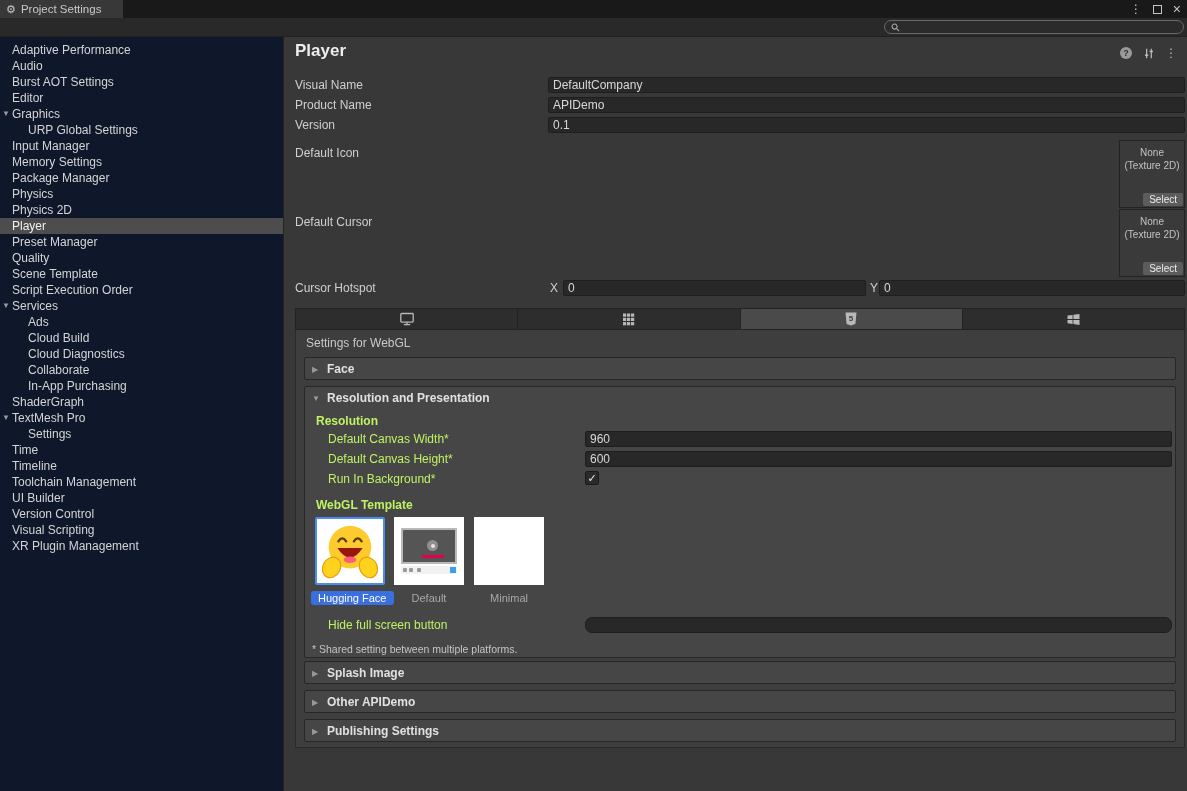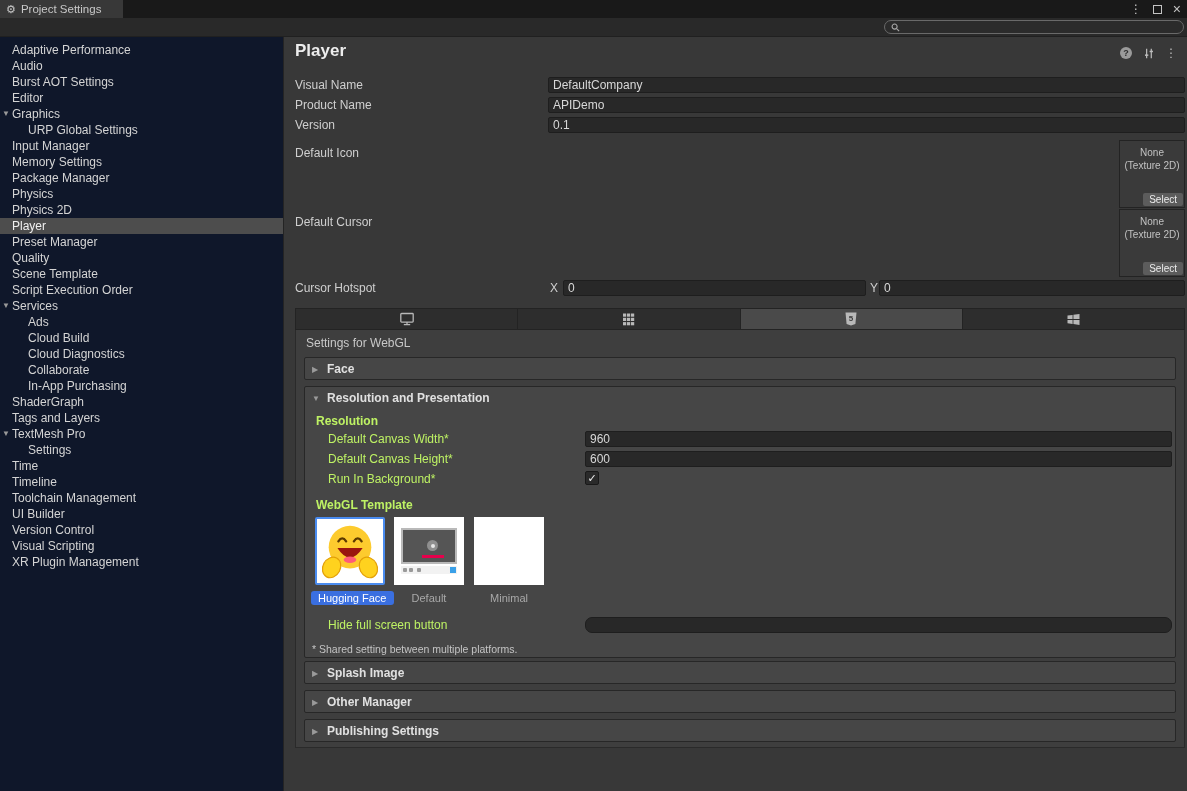"Tags and Layers" div.sitem { html: <div>Tags and Layers</div> -> none }
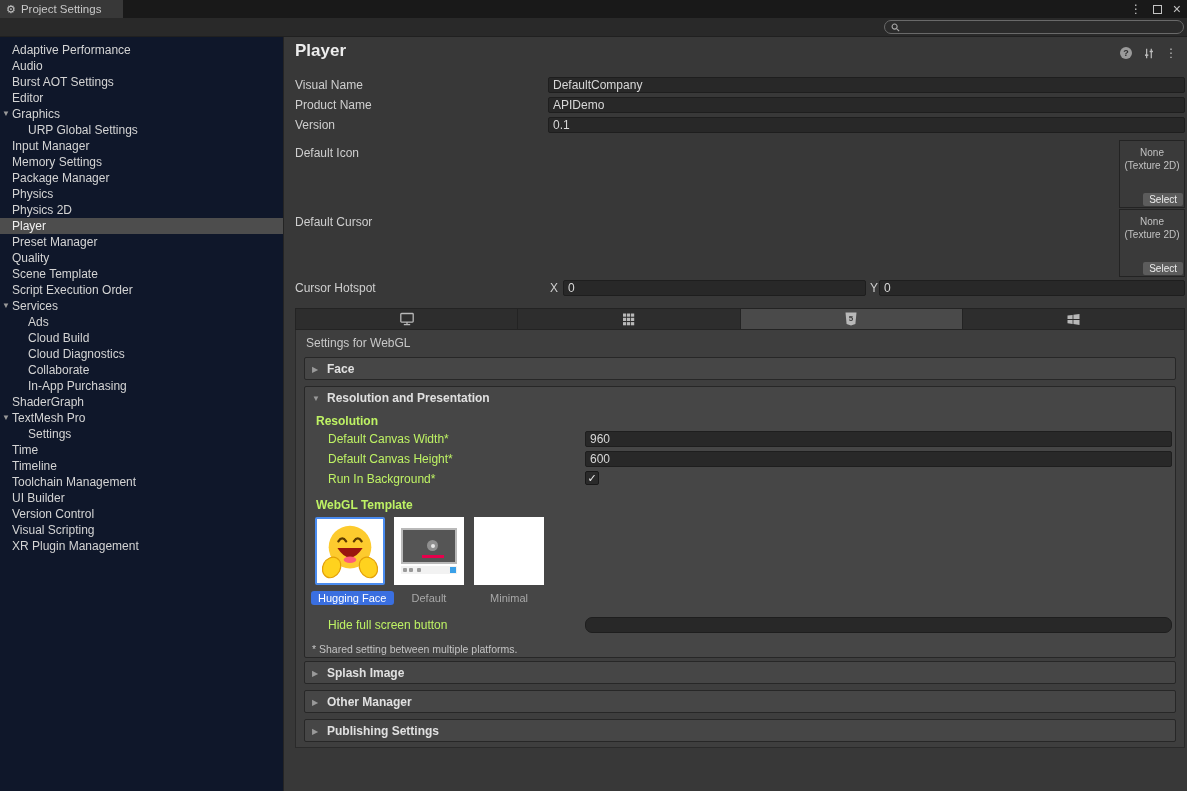"Other Manager" span.sectitle { text: Manager -> APIDemo }
